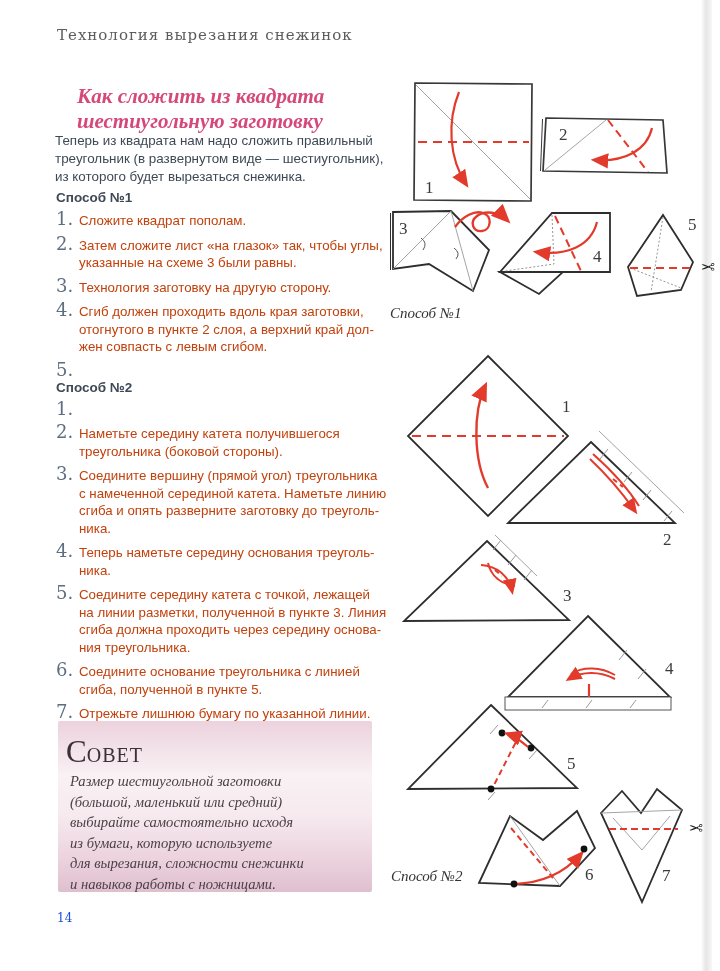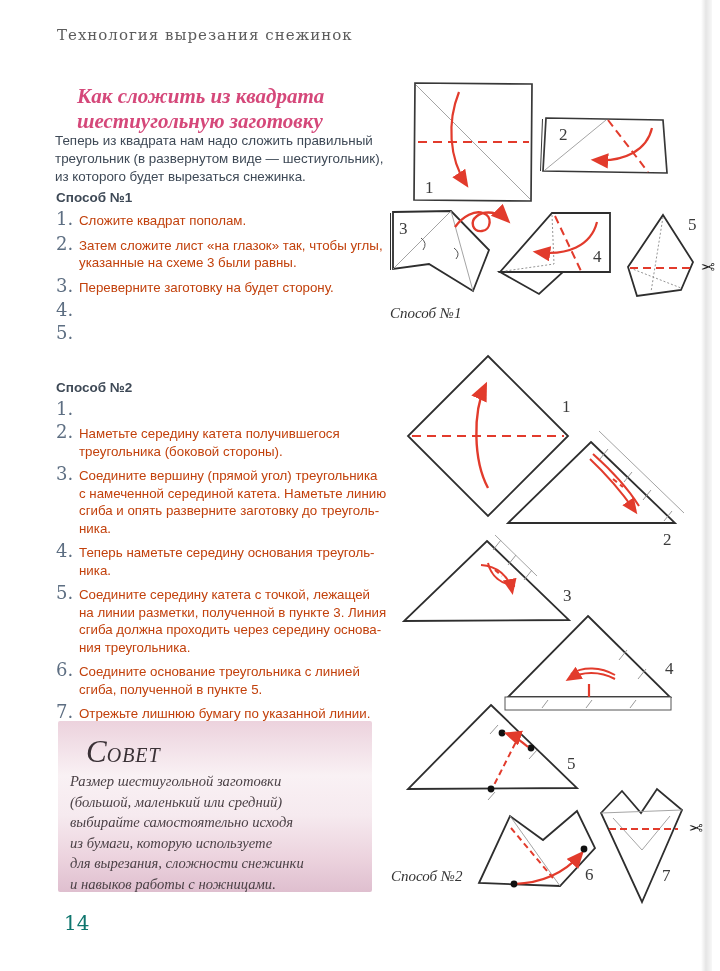"Переверните заготовку на будет сторону." span.step-text { text: Переверните заготовку на будет -> Технология заготовку на другую }
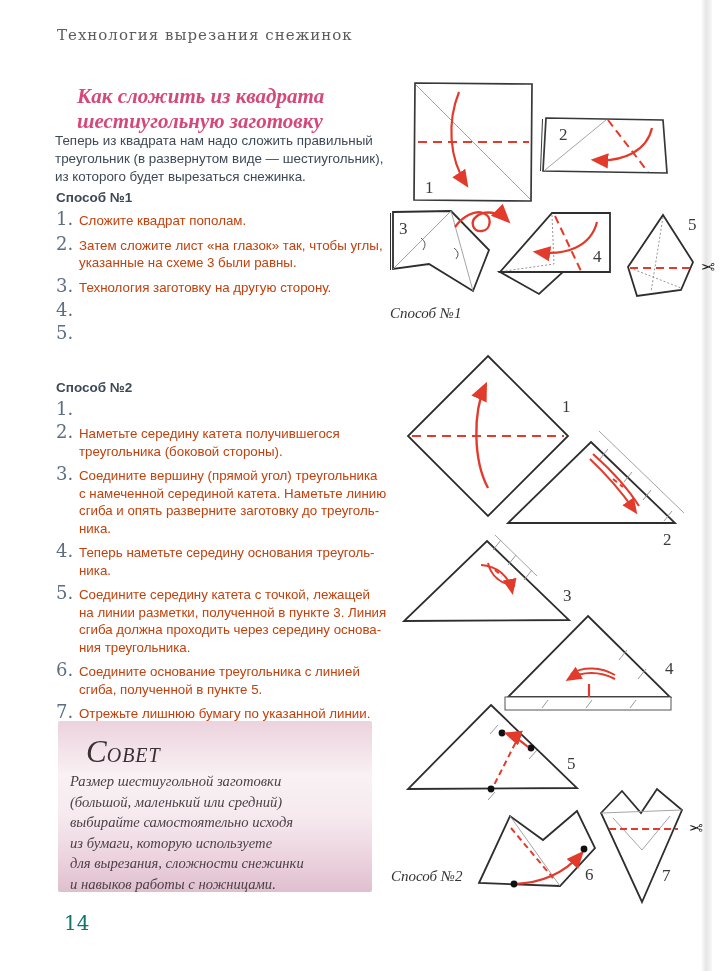"Сгиб должен проходить вдоль края" span.step-text { html: none -> <span>Сгиб должен проходить вдоль края заготовки,<br>отогнутого в пункте 2 слоя, а верхний край дол-<br>жен совпасть с левым сгибом.</span> }
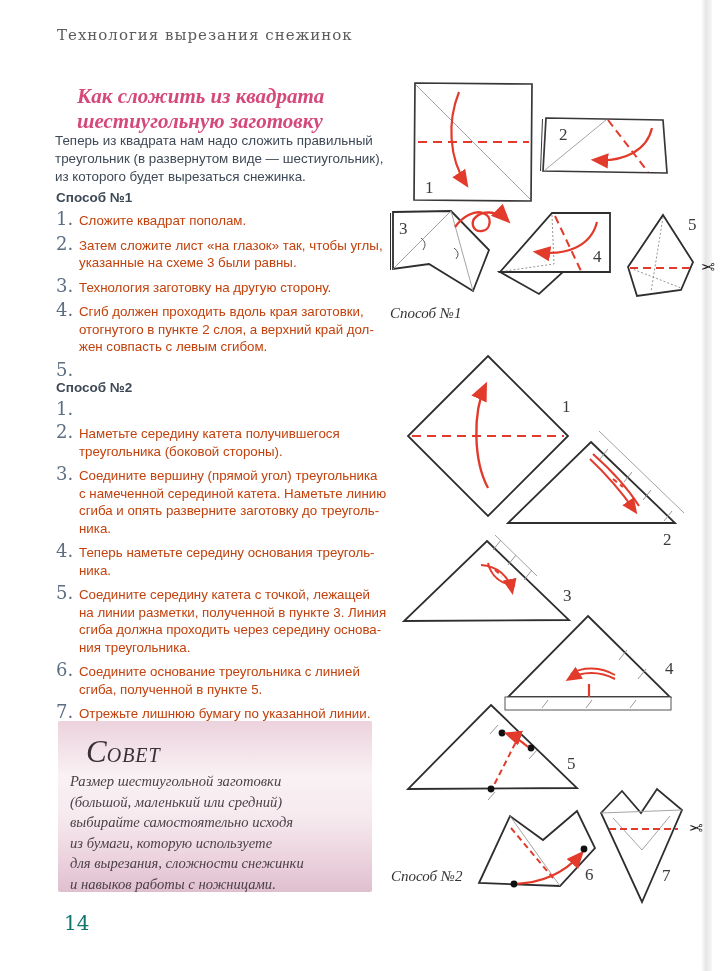"СОВЕТ" .tip-heading { font-style: italic -> none; margin: 16px 0 4px 28px -> 16px 0 4px 8px }
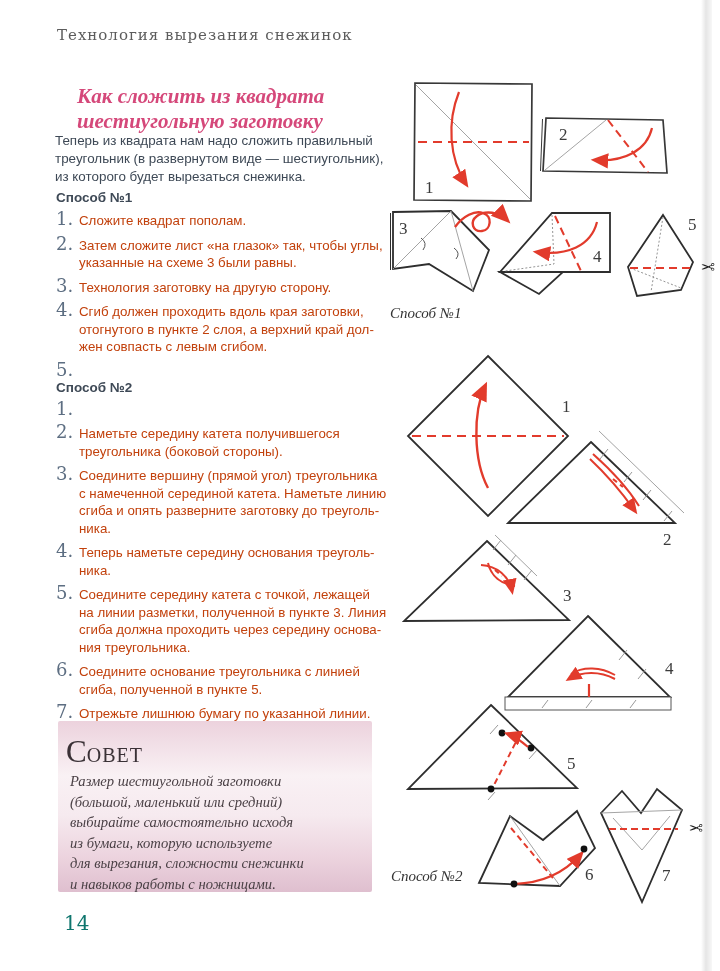"14" .page-number { color: #0f766e -> #1d4ed8; font-size: 20px -> 12px; left: 64px -> 57px }
